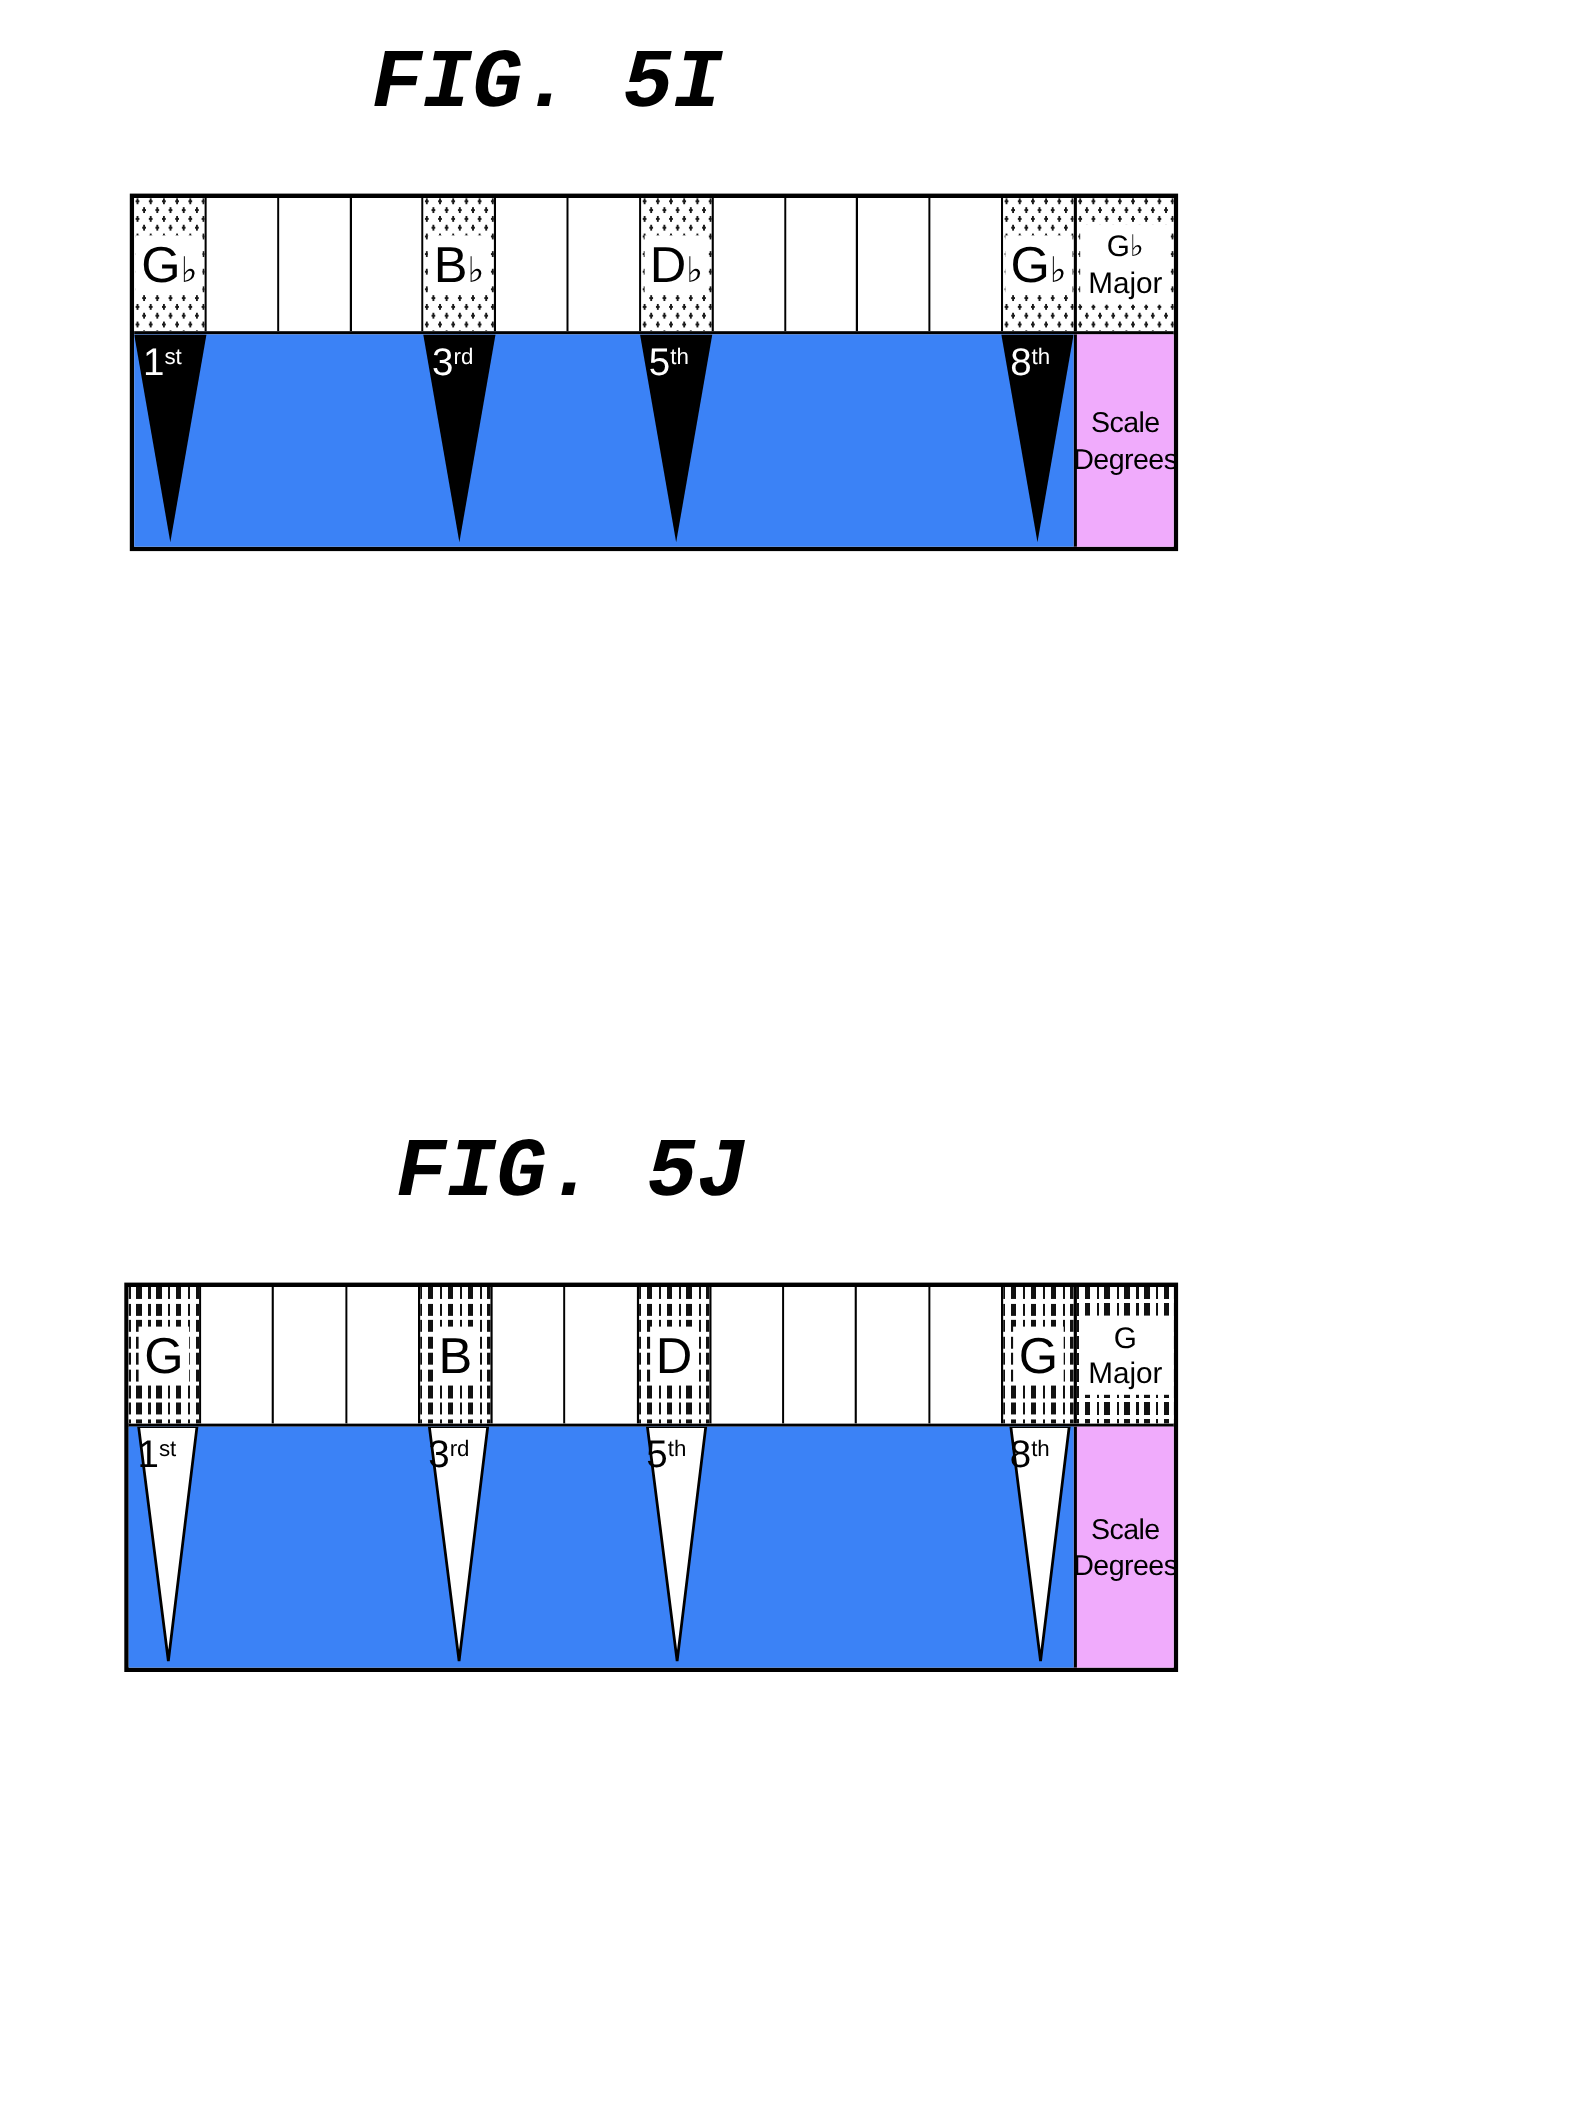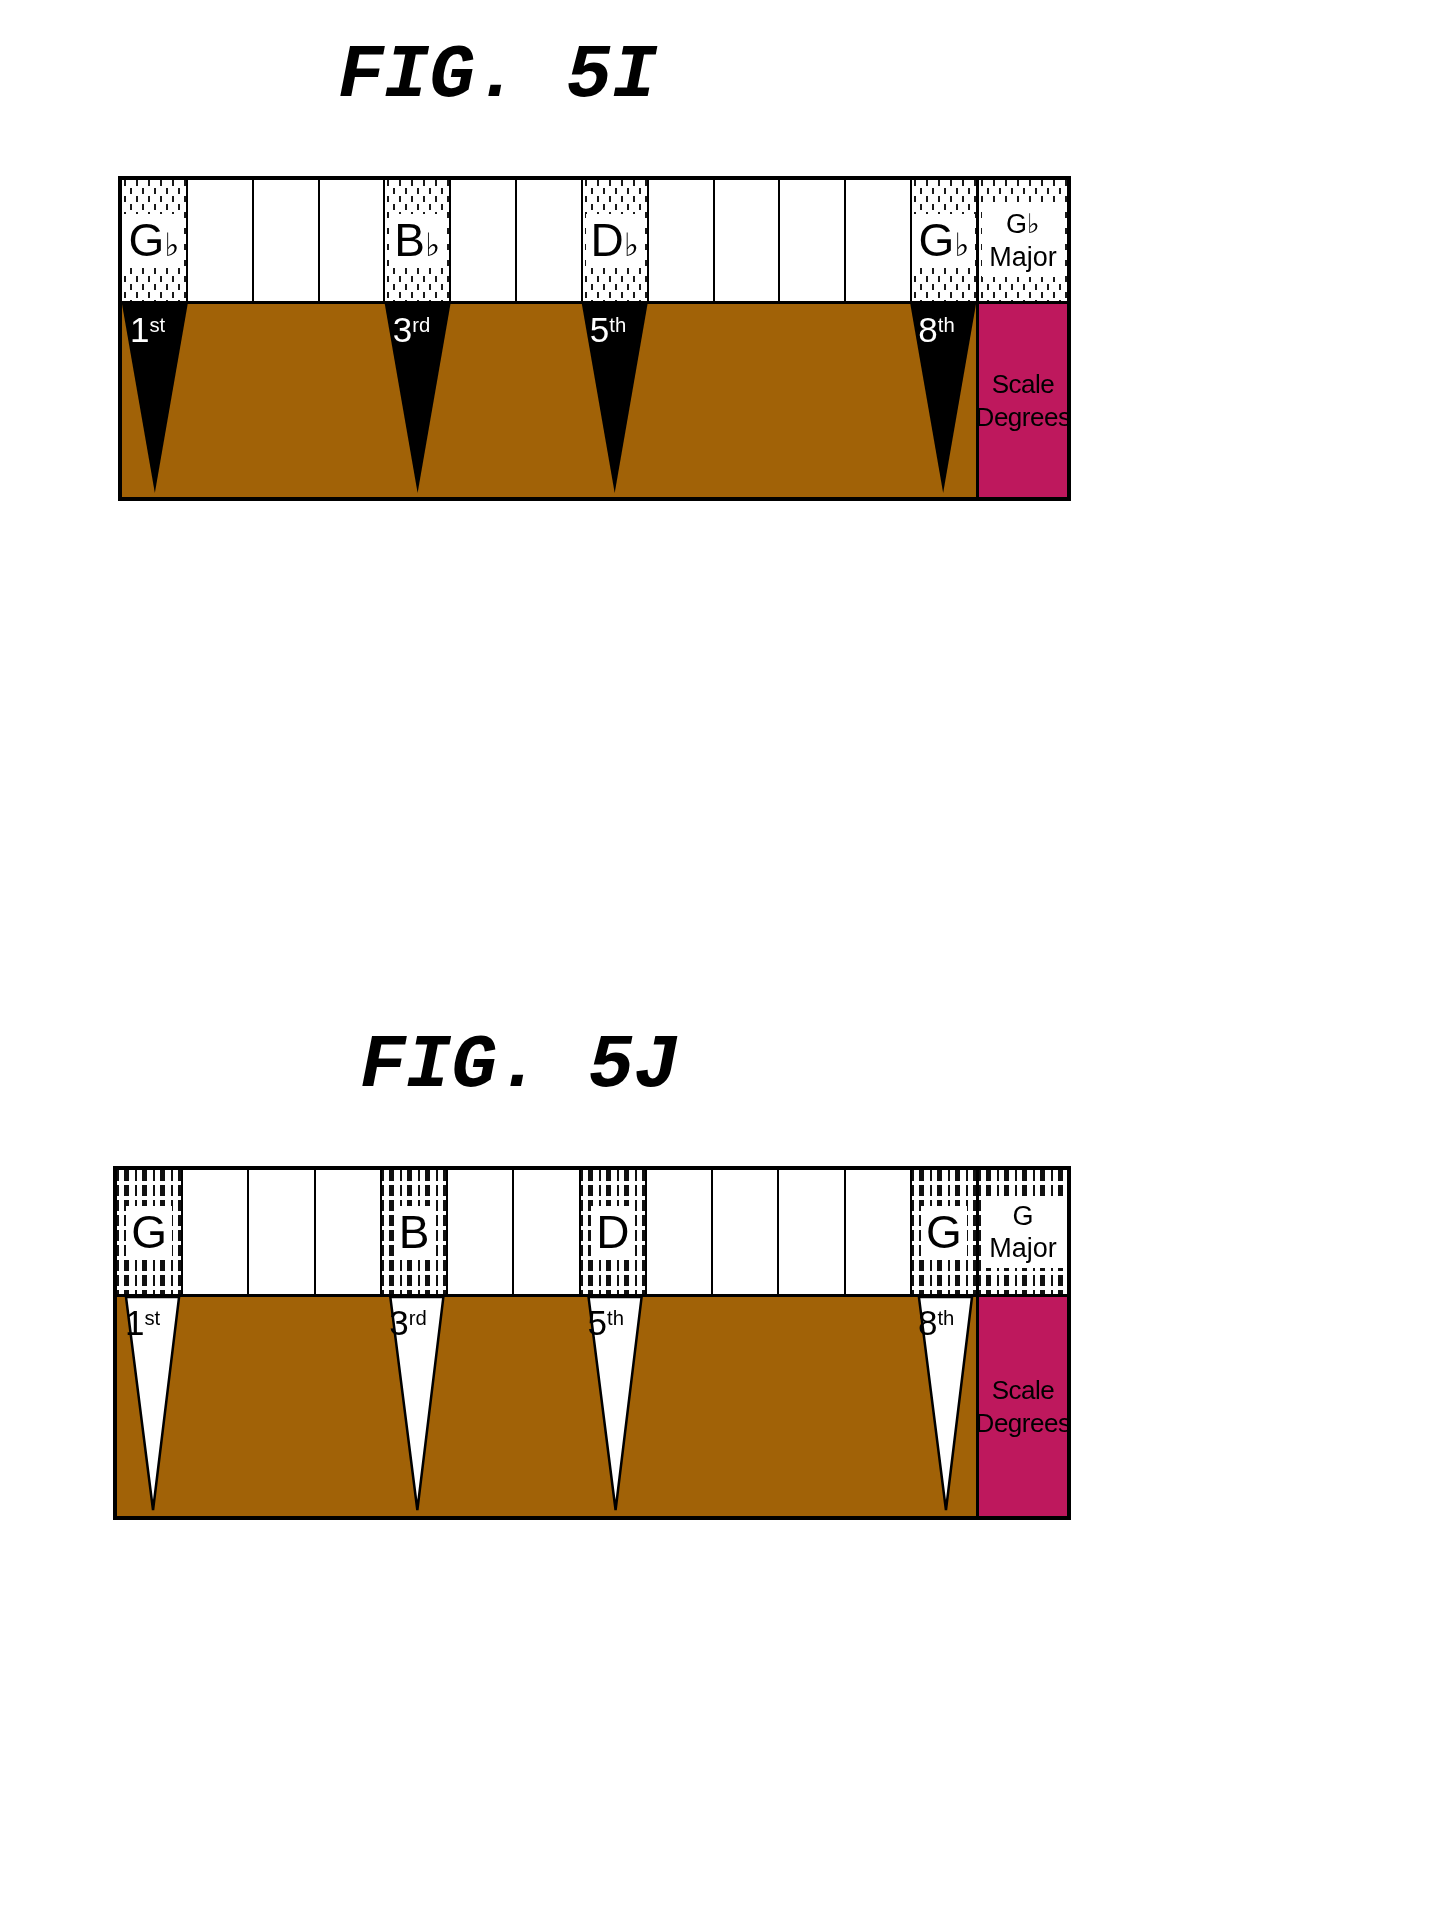"1st" .tri-area { background: #a16207 -> #3b82f6 }
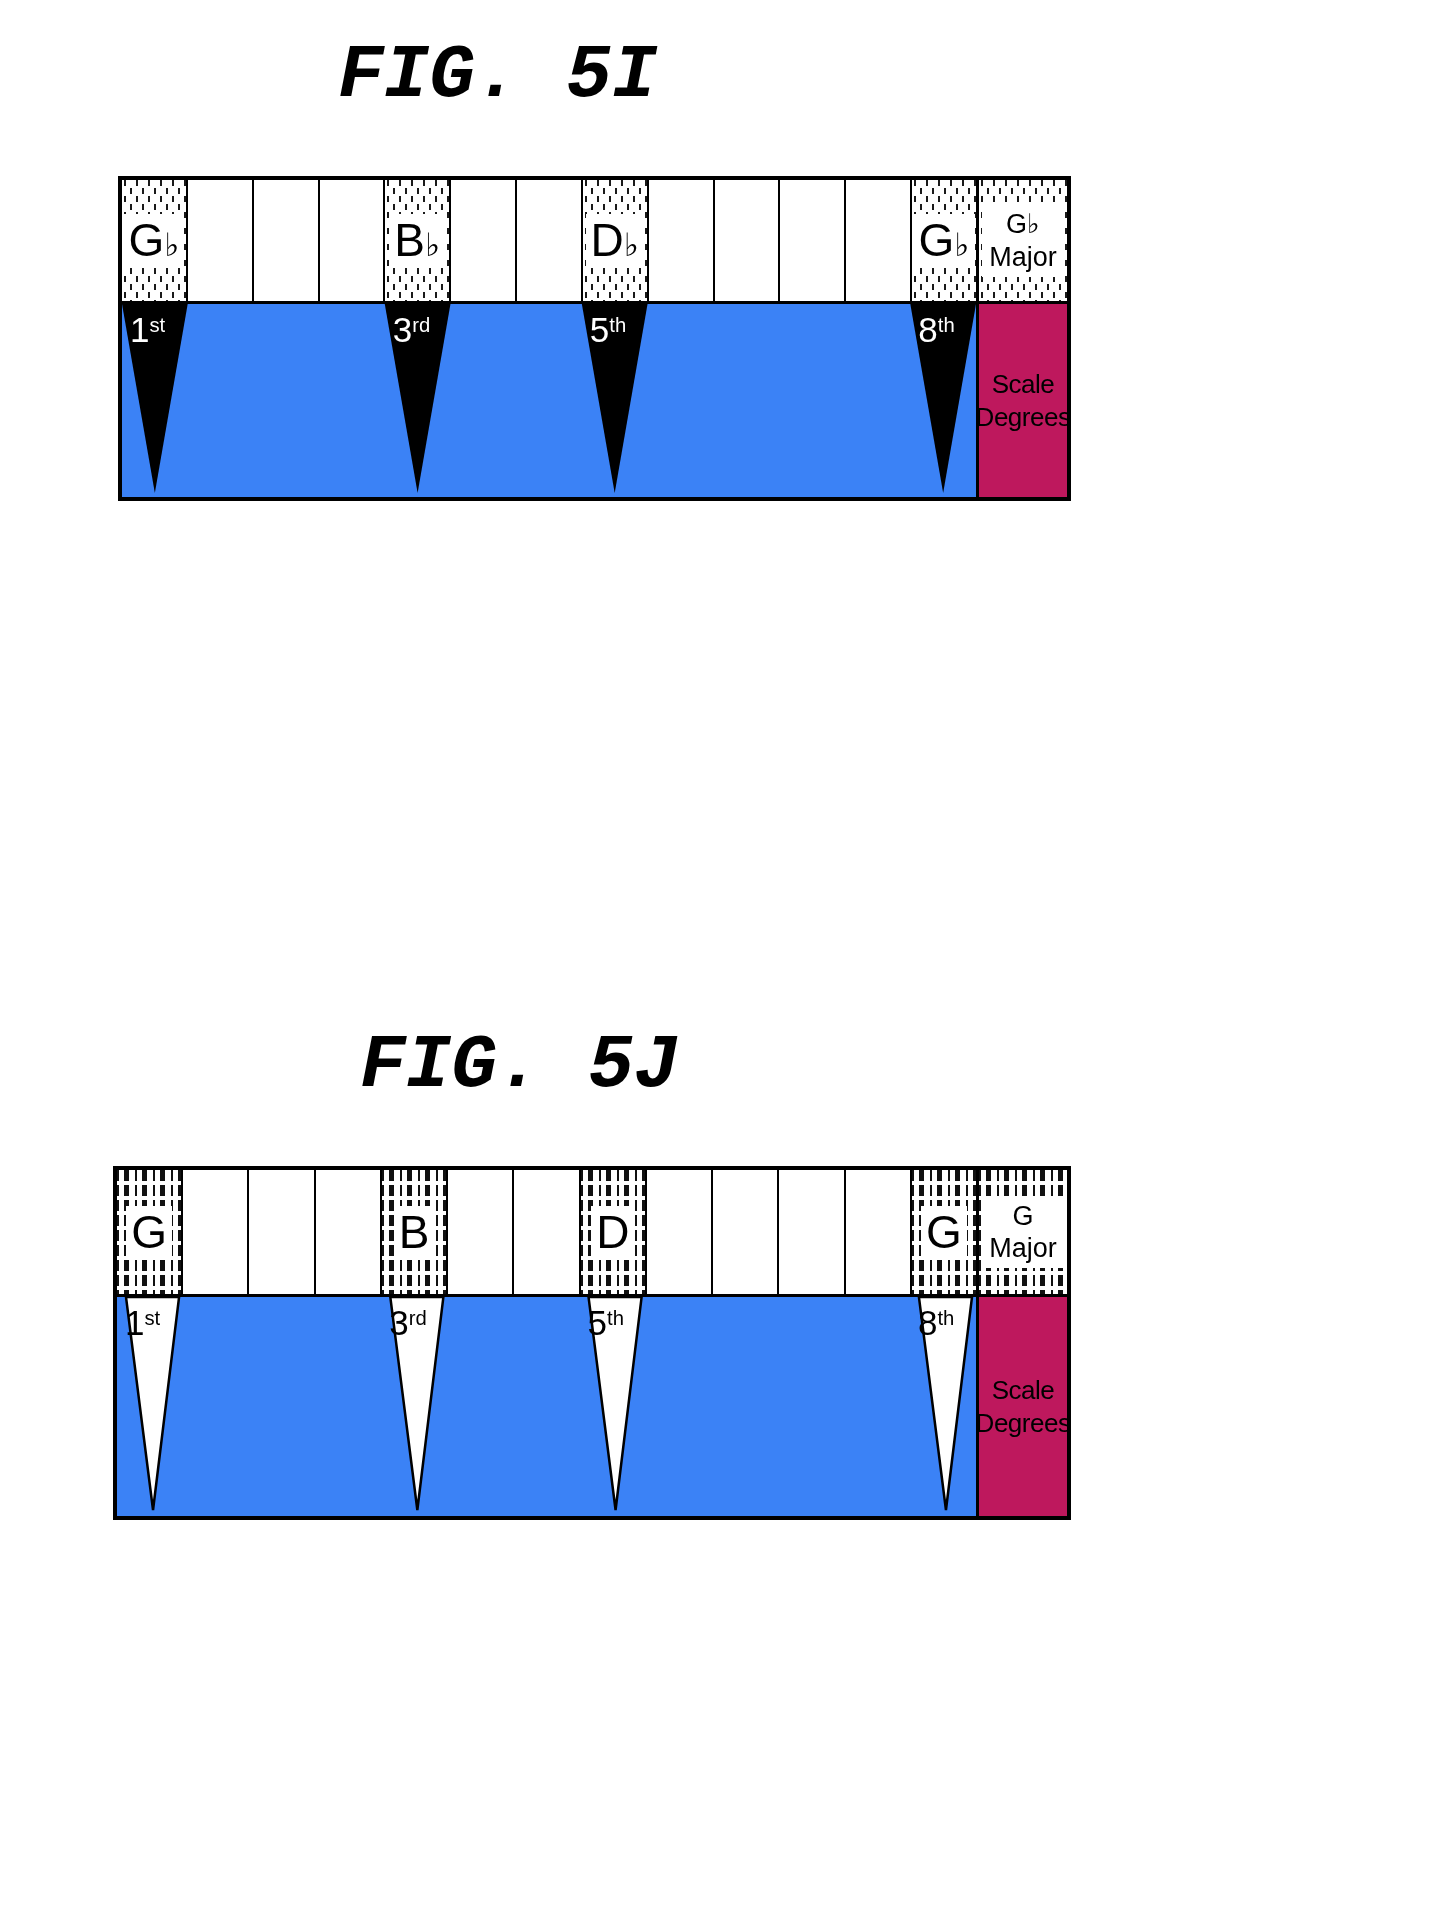"Scale" .degrees-cell { background: #be185d -> #f0abfc }
